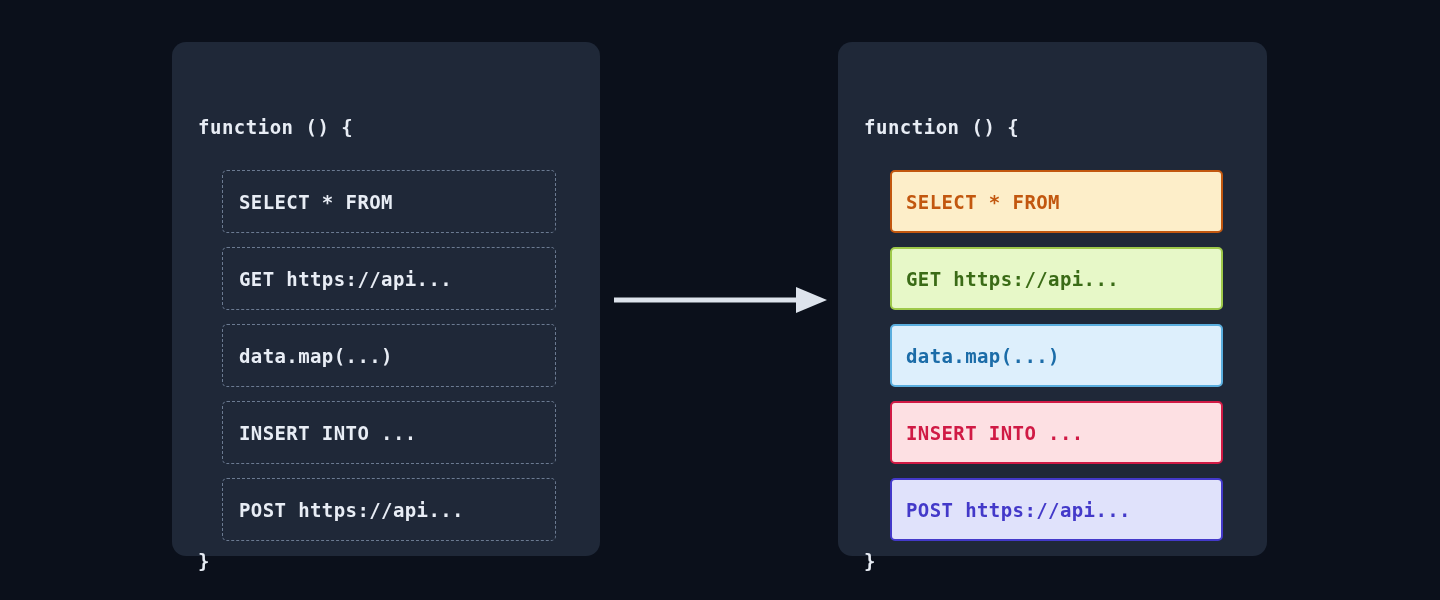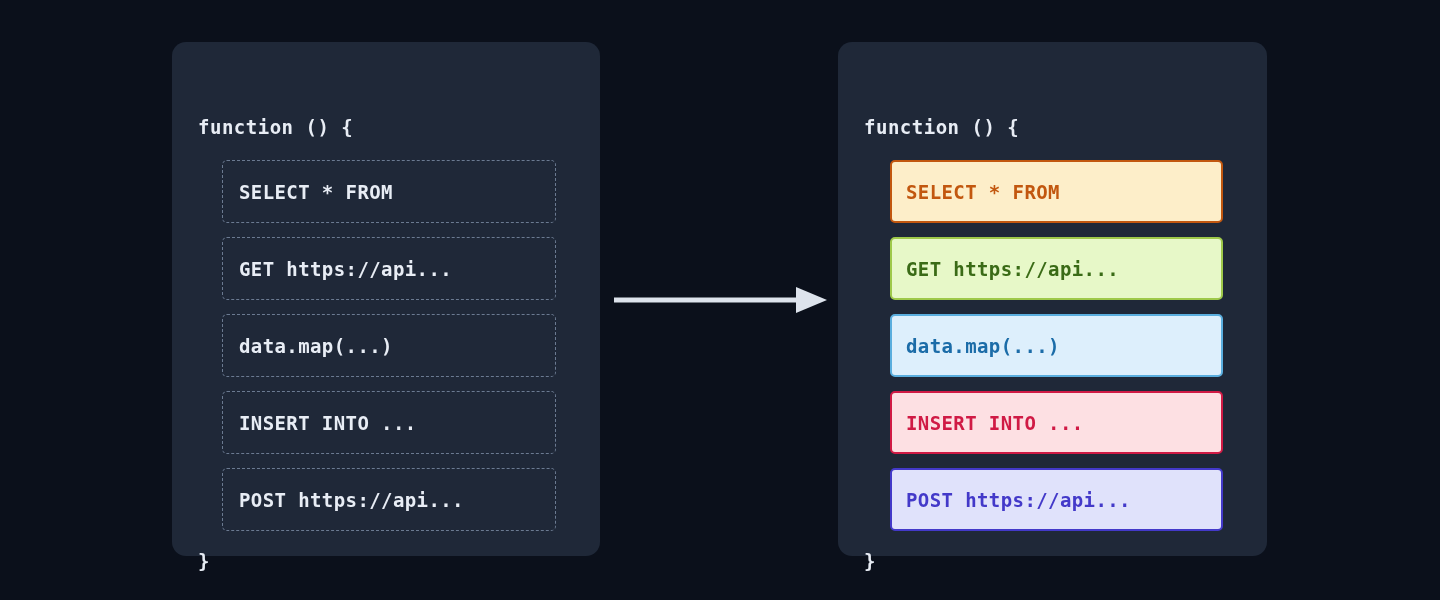"SELECT * FROM" .rows { top: 118px -> 128px }
